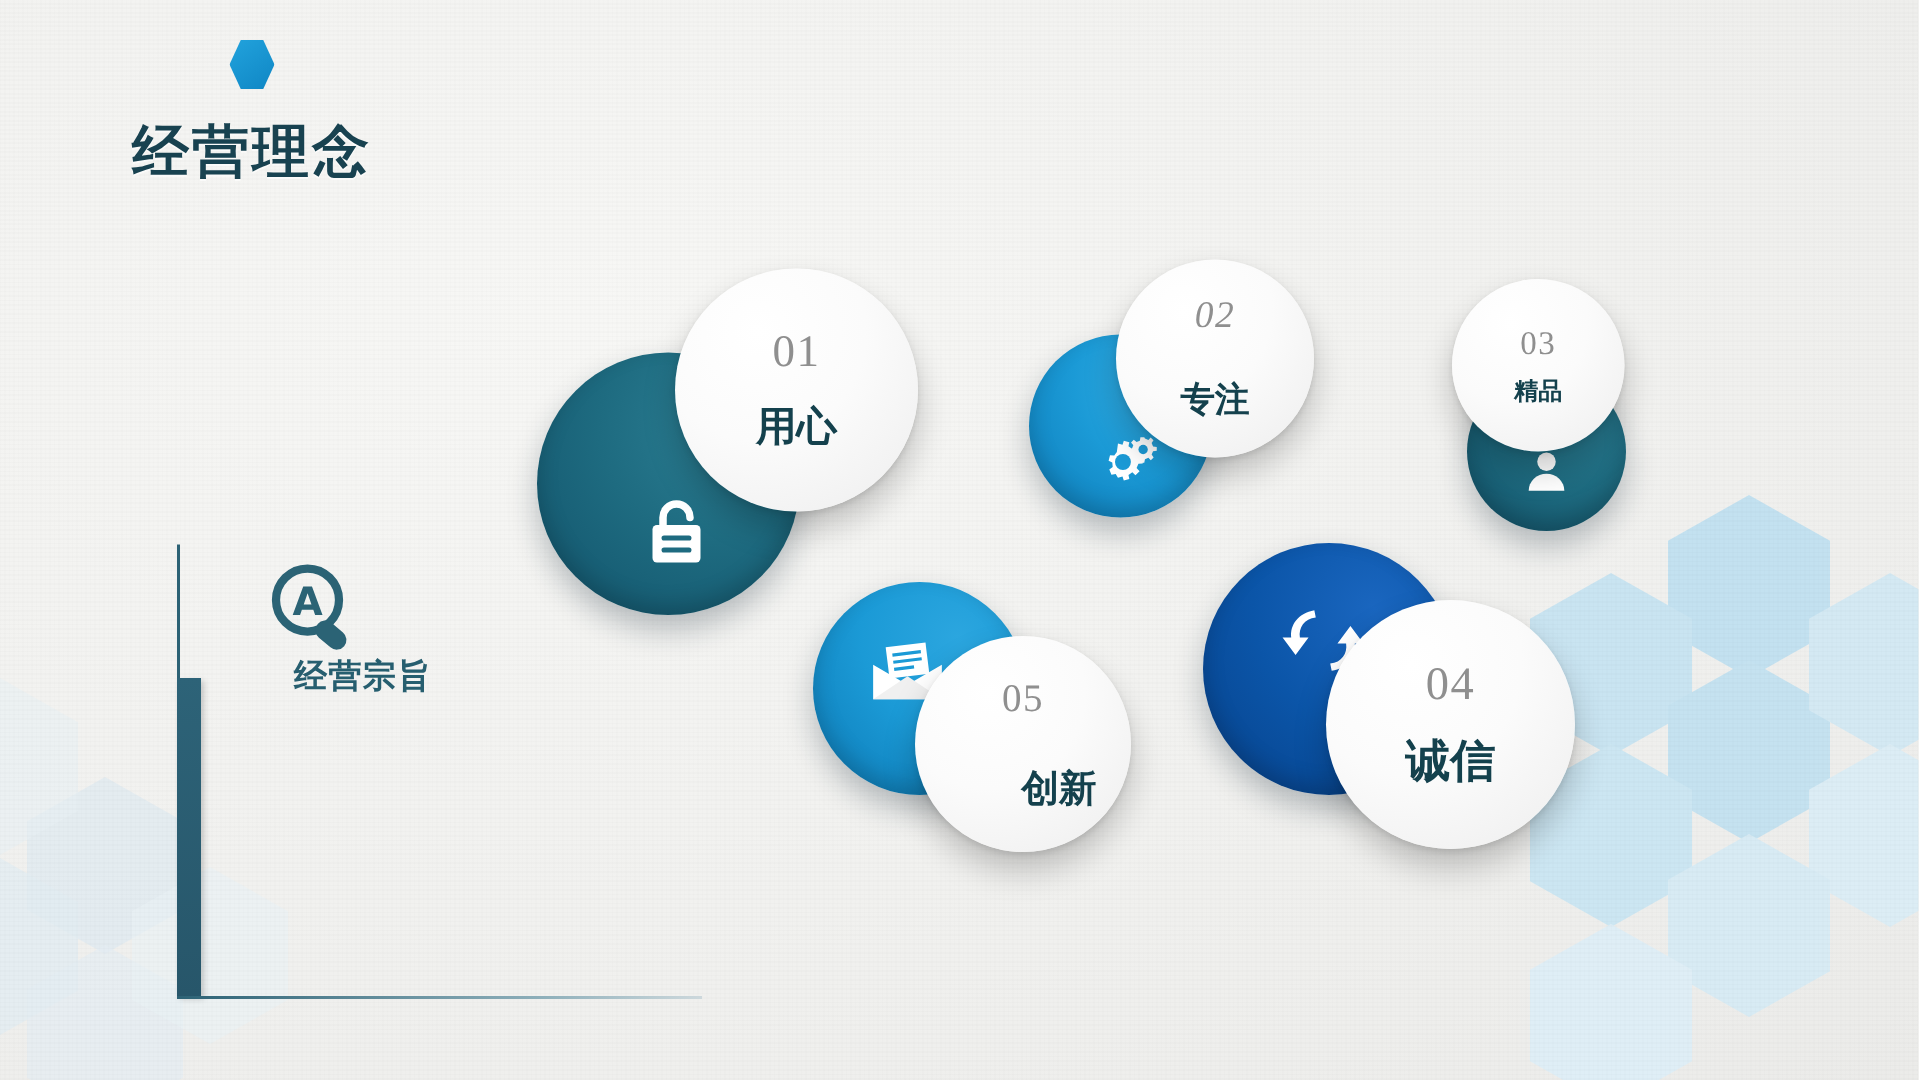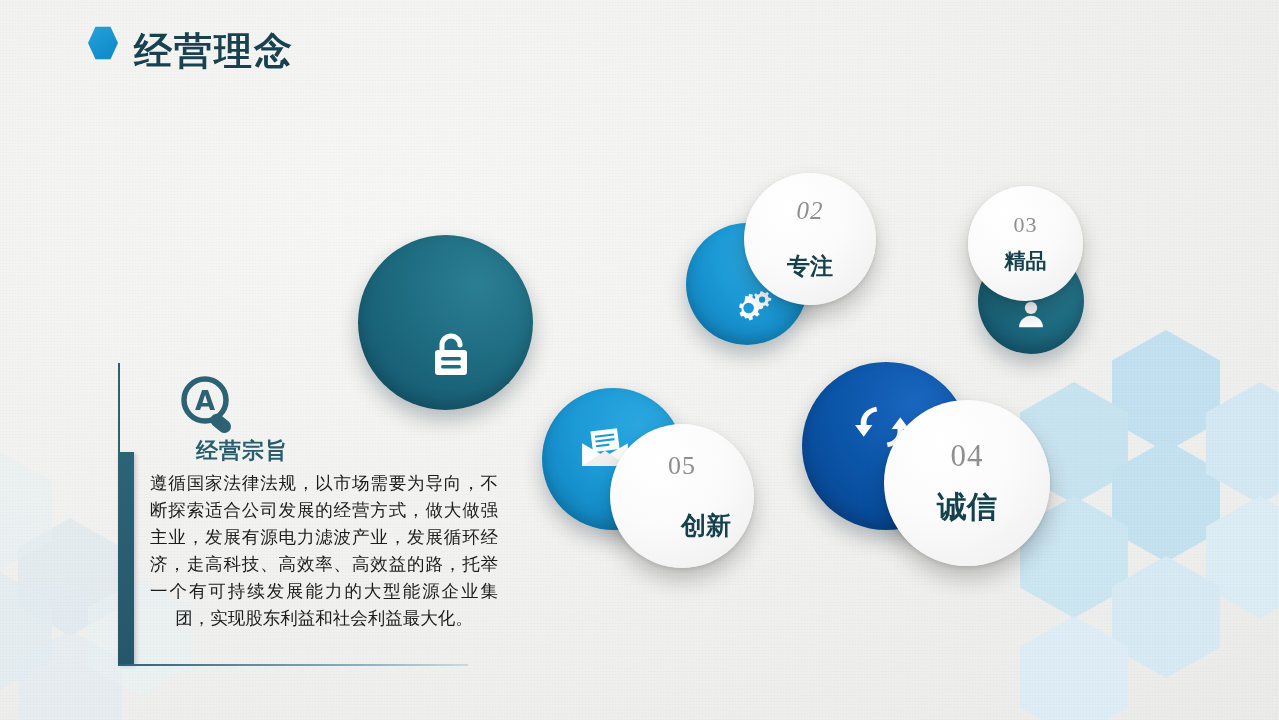"经营理念" #title-row { align-items: flex-start -> center; flex-direction: none -> column }
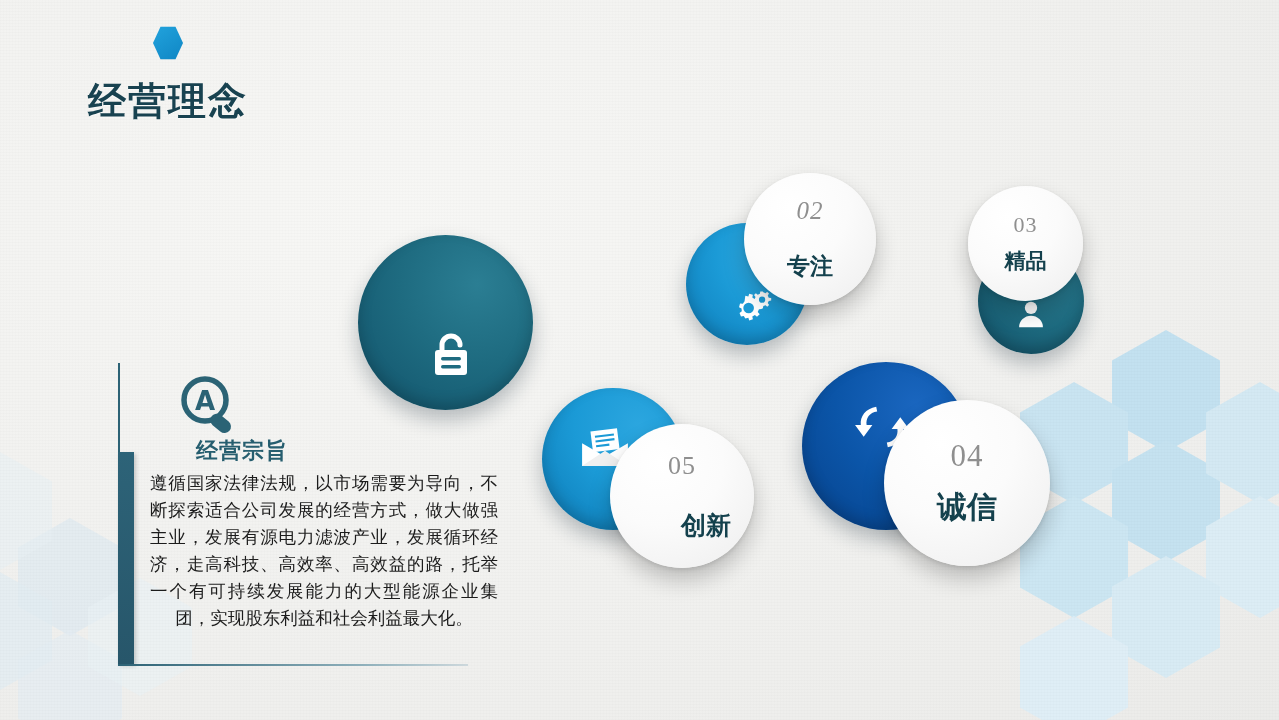"01" div.circ-white { html: none -> <div> <div>01</div> <div>用心</div> </div> }
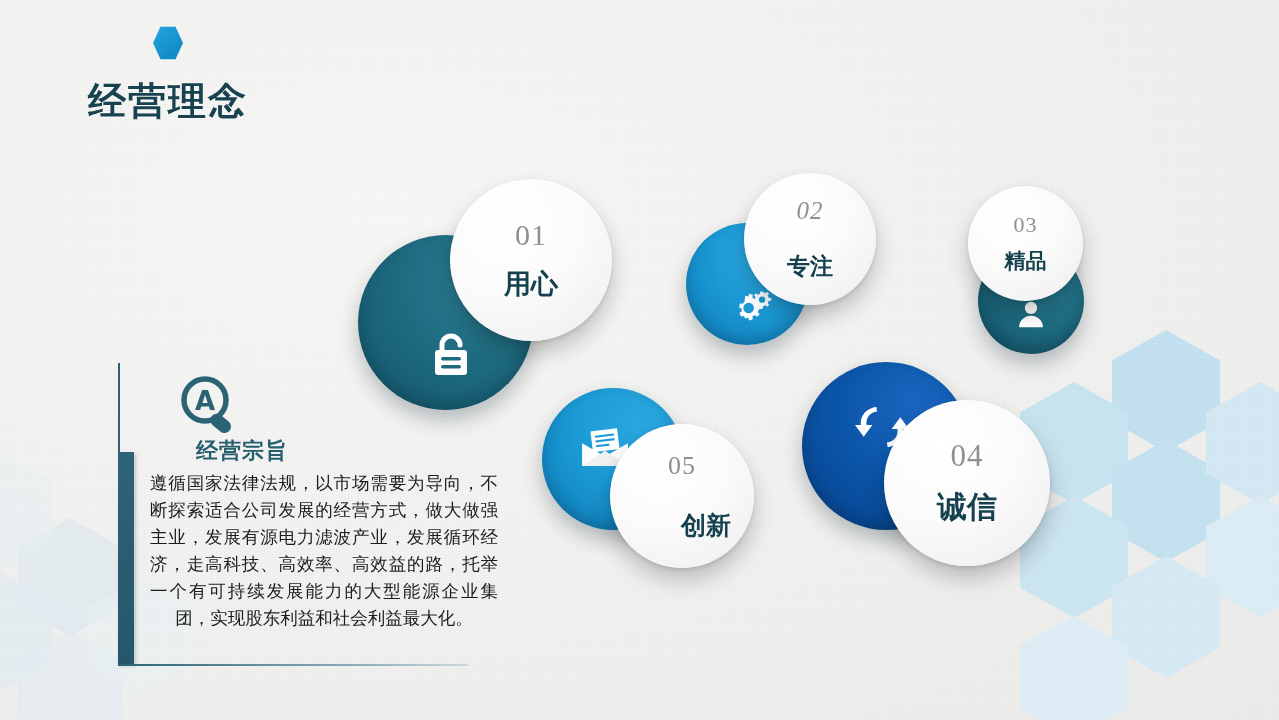"精品" div.c-label { font-size: 21px -> 16px }
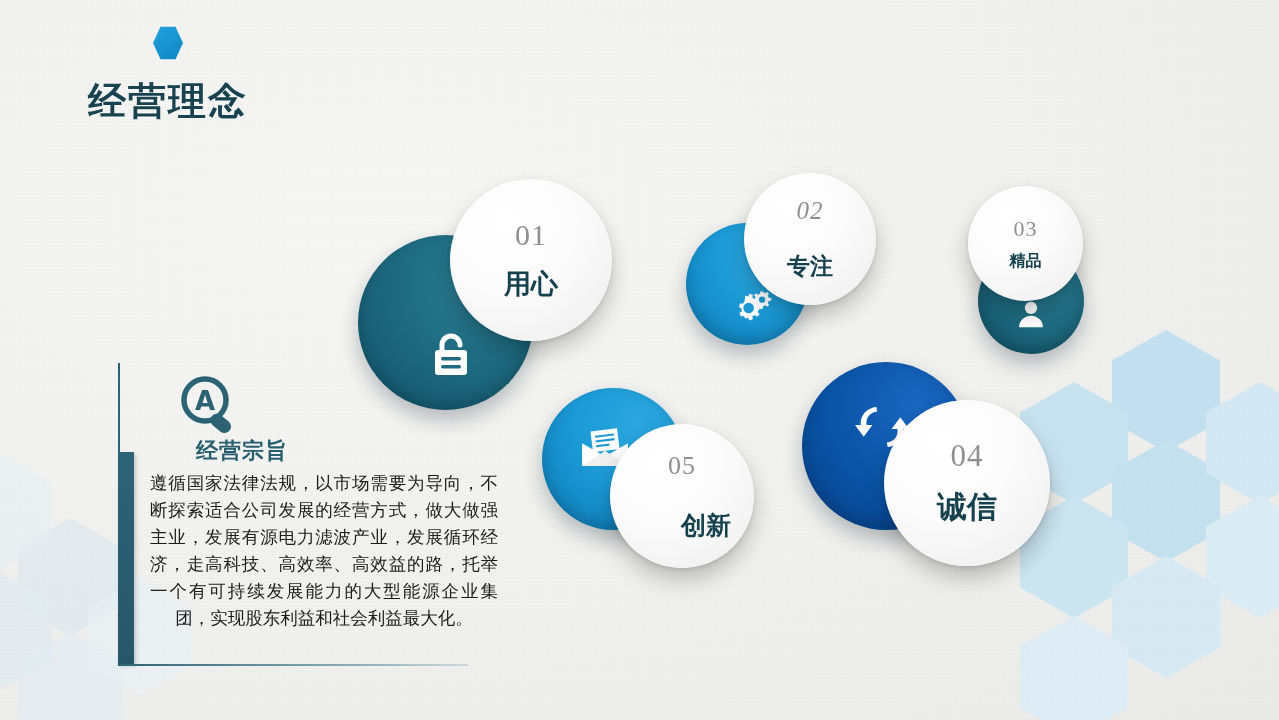"遵循国家法律法规，以市场需要为导向，不断探索适合公司发展的经营方式，做大做强主业" div { html: <div>遵循国家法律法规，以市场需要为导向，不断探索适合公司发展的经营方式，做大做强主业，发展有源电力滤波产业，发展循环经济，走高科技、高效率、高效益的路，托举一个有可持续发展能力的大型能源企业集团，实现股东利益和社会利益最大化。</div> -> none }
